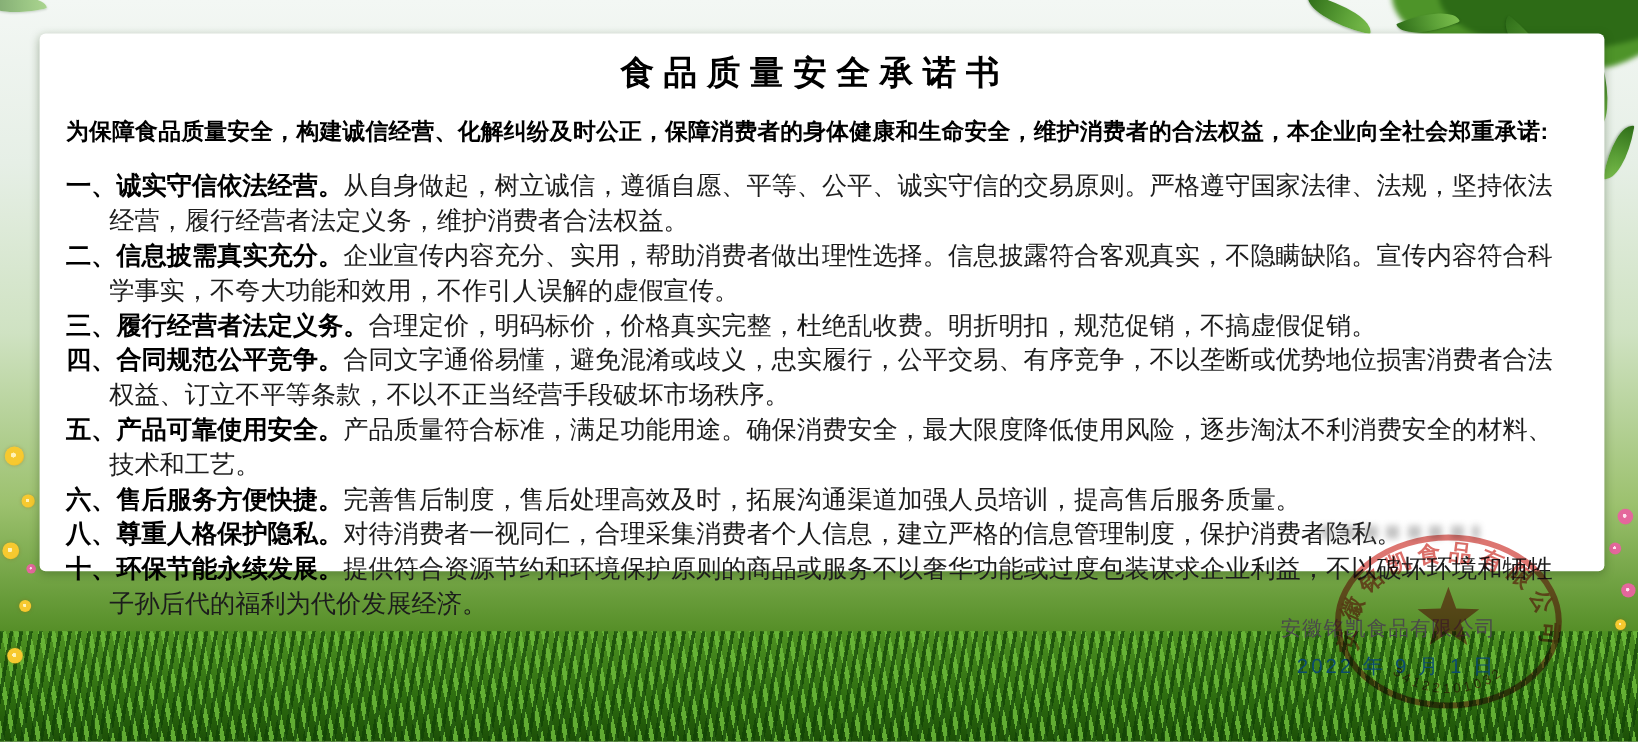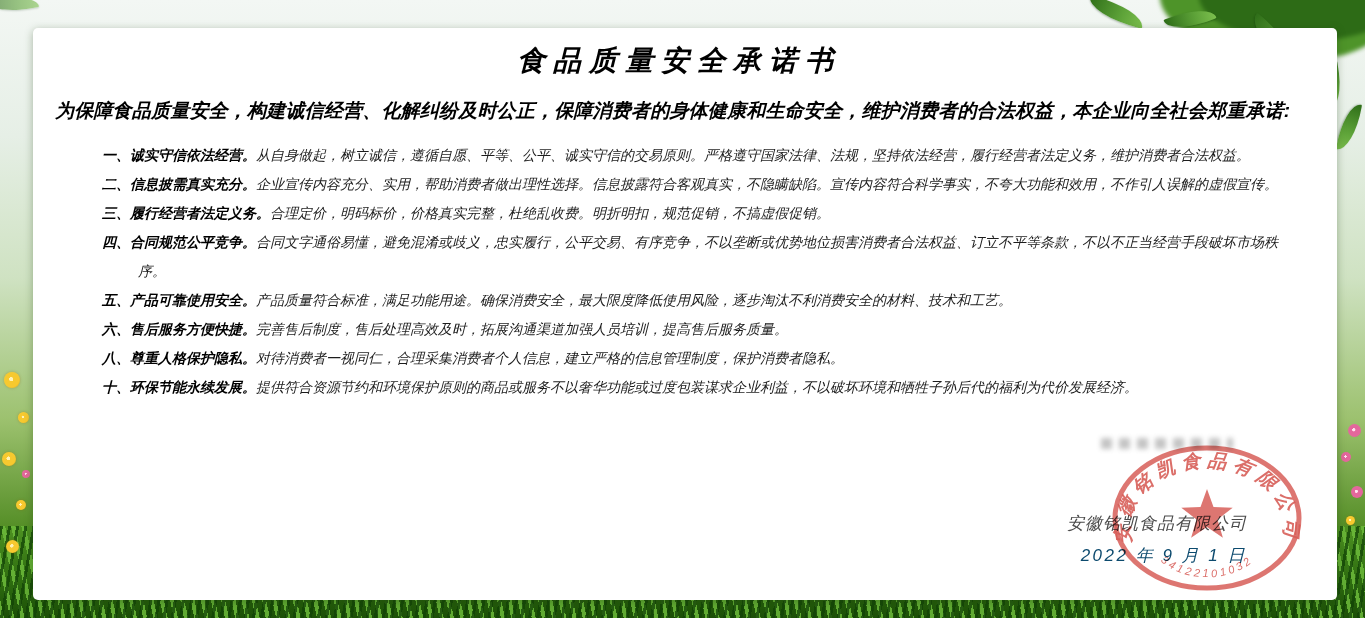"食品质量安全承诺书" .card { font-style: italic -> none; height: 572px -> 448px }
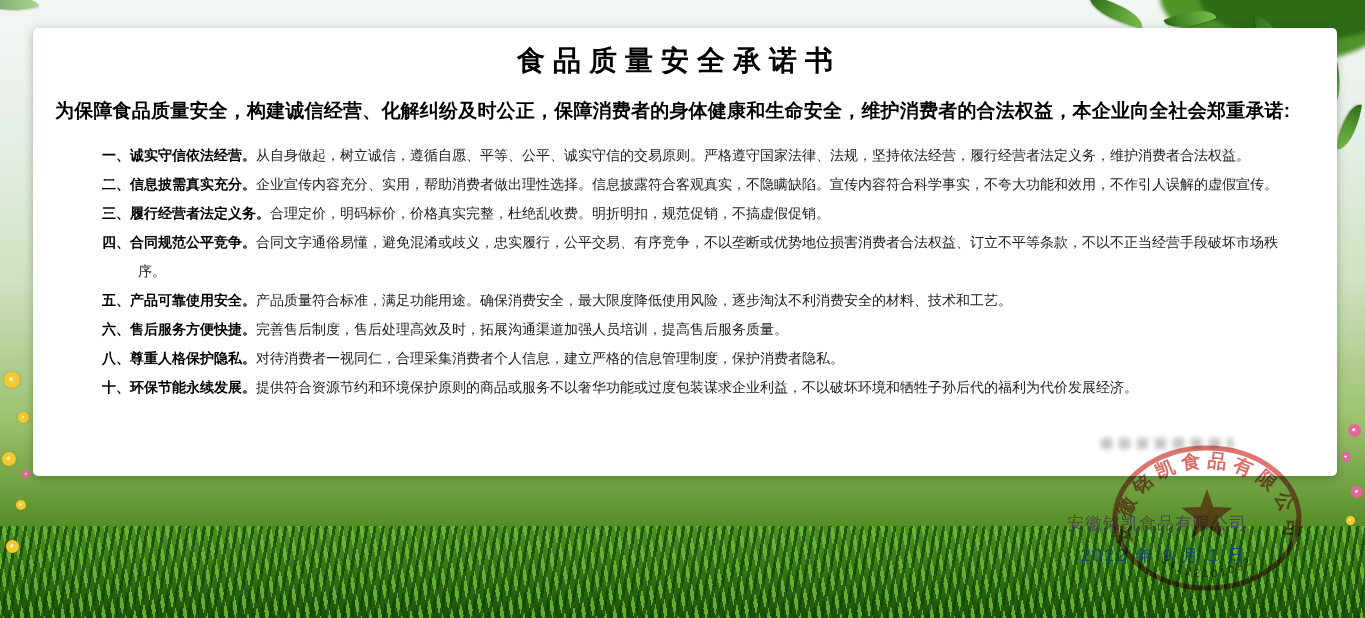"一、诚实守信依法经营。从自身做起，树立诚信，遵循自愿、平等、公平、诚实守信的交易" .items { font-size: 14px -> 21px; margin-left: 47px -> none }
